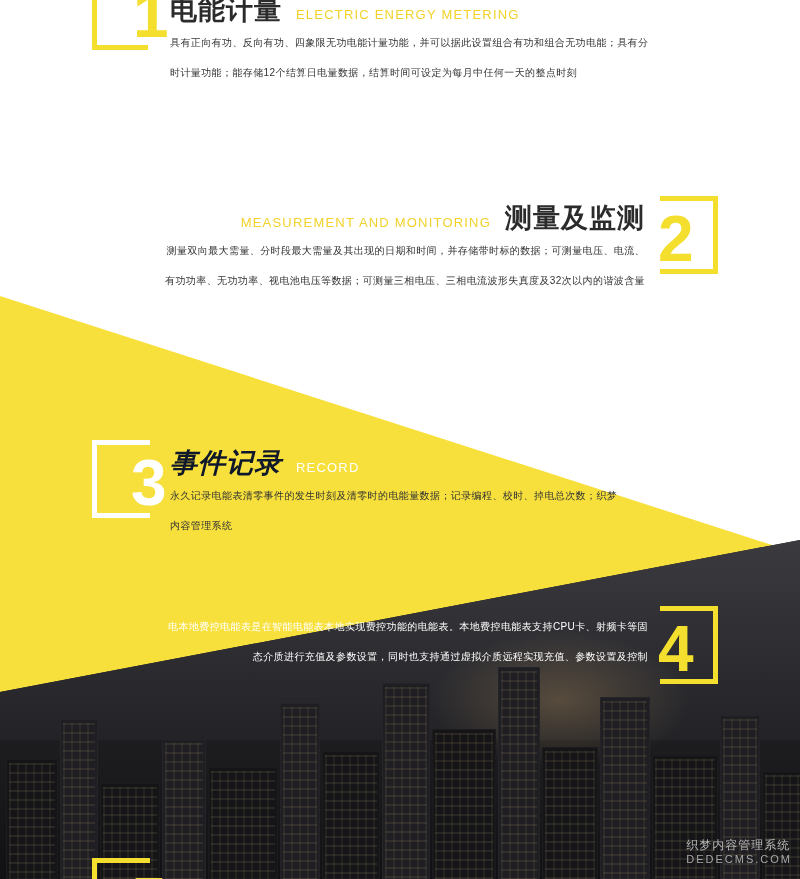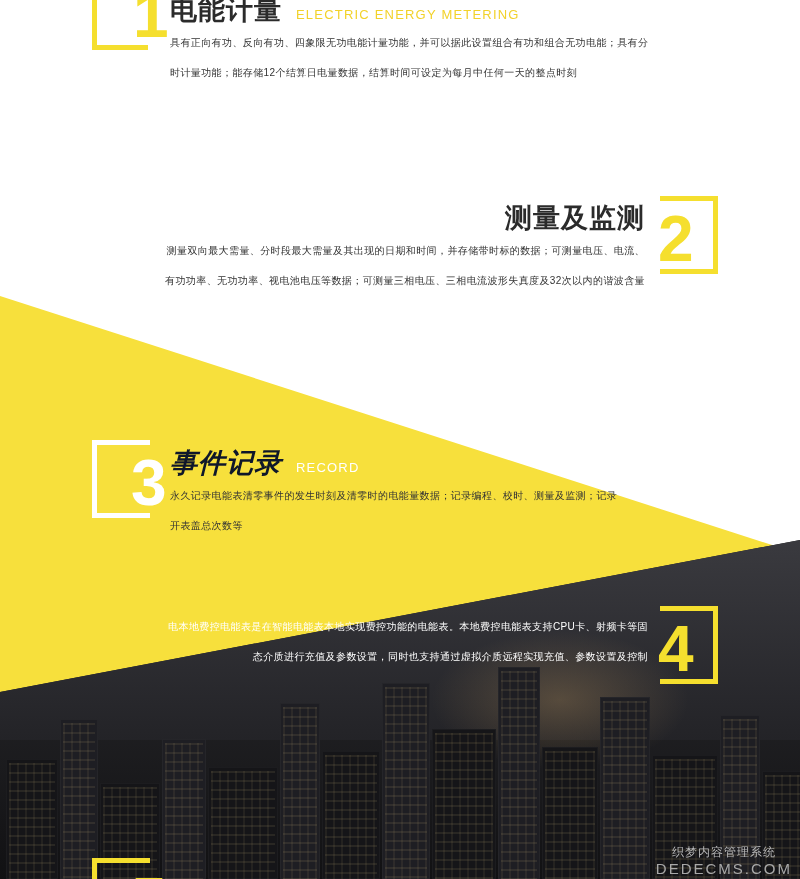"MEASUREMENT AND MONITORING" span.en-title { html: none -> <span>MEASUREMENT AND MONITORING</span> }
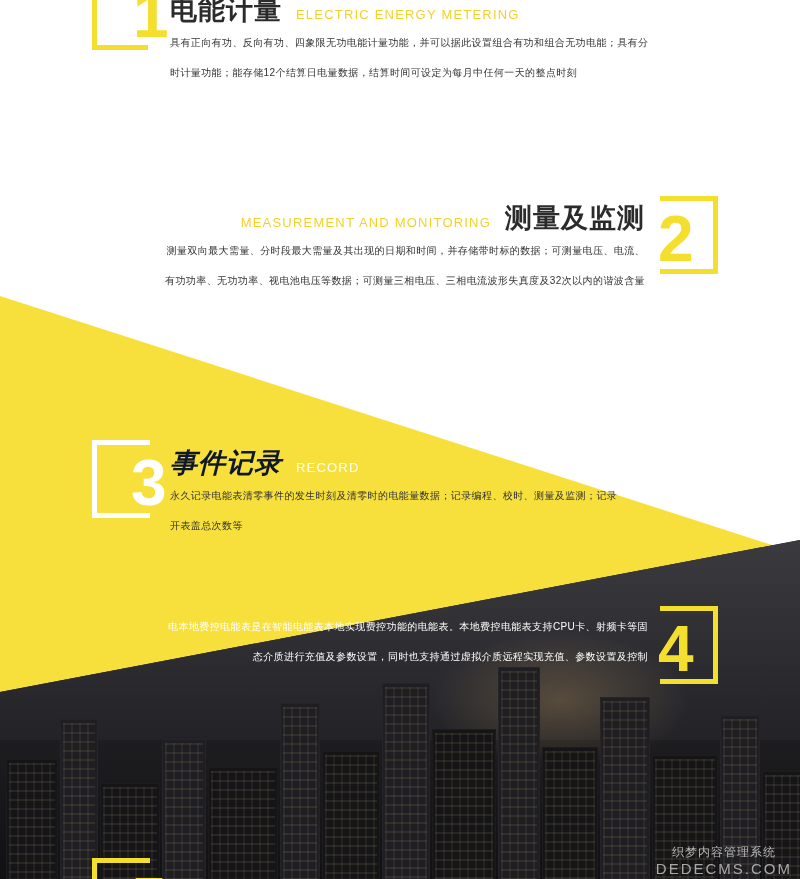"永久记录电能表清零事件的发生时刻及清零时的电能量数据；记录编程、校时、测量及监测" div.body-text { text: 测量及监测；记录开表盖总次数等 -> 掉电总次数；织梦内容管理系统 }
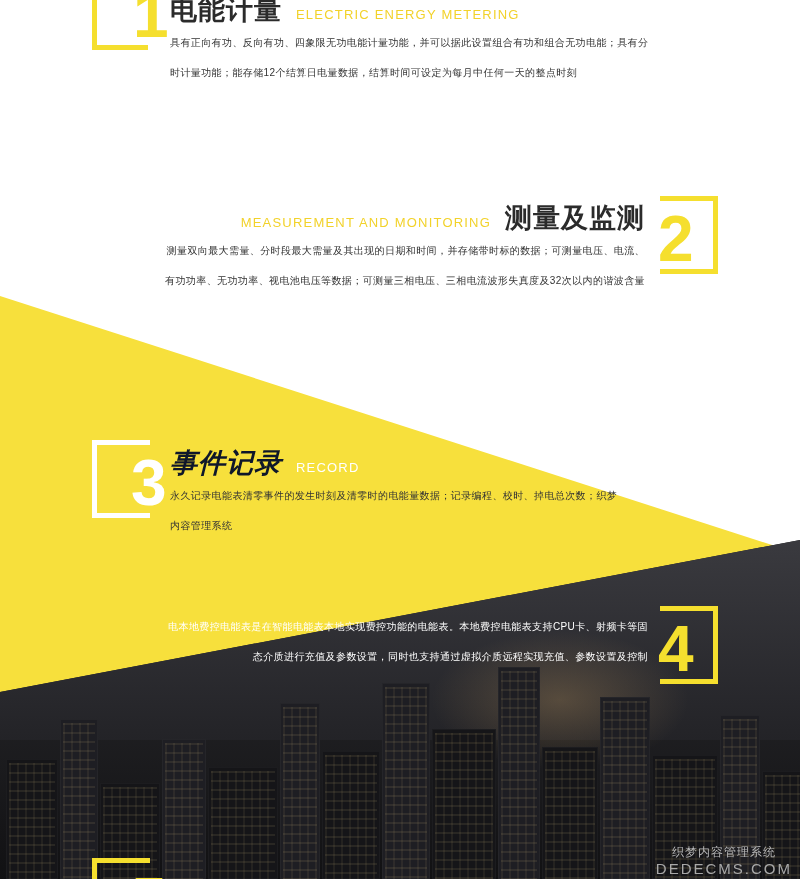"织梦内容管理系统" .watermark { bottom: 0 -> 12px; text-align: center -> left }
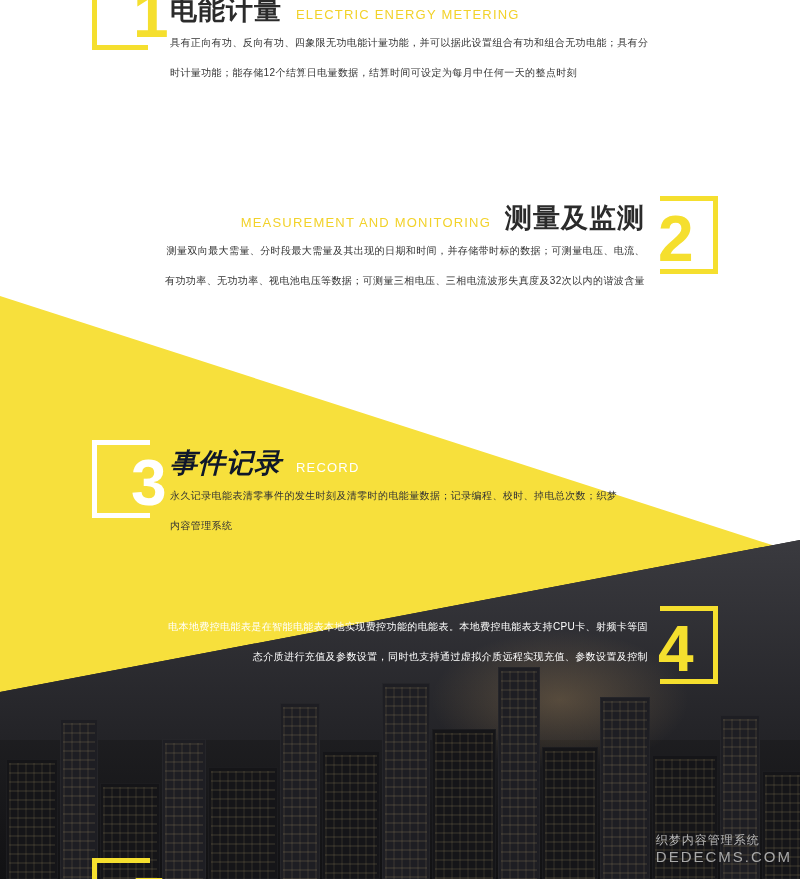"DEDECMS.COM" .wm2 { font-size: 15px -> 11px }
